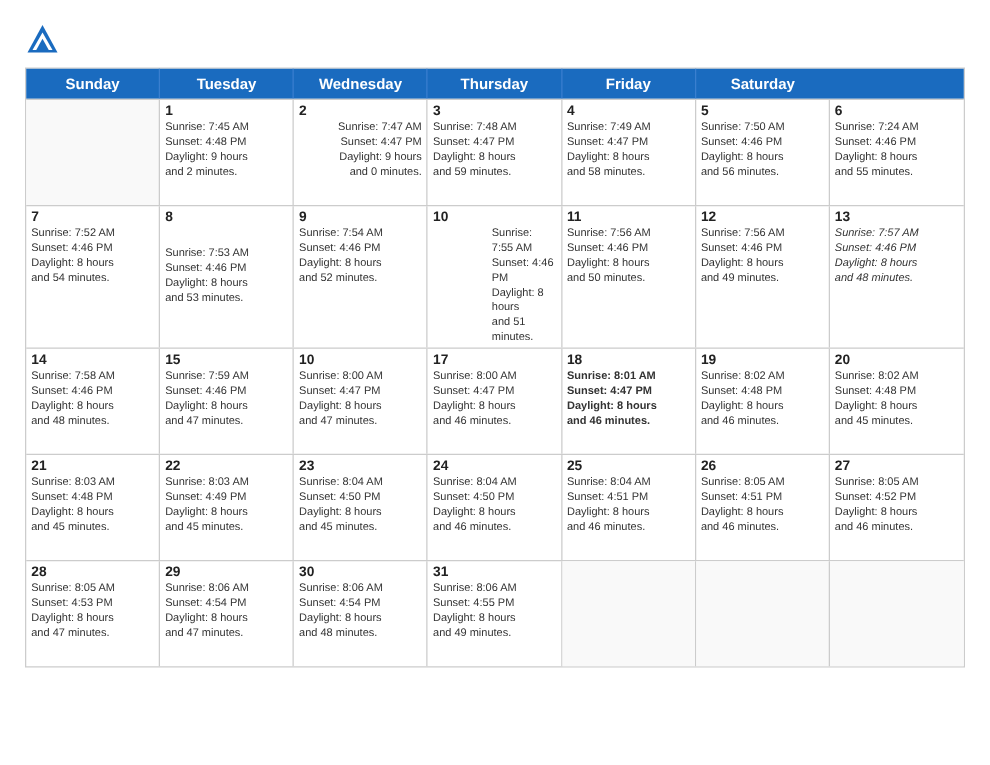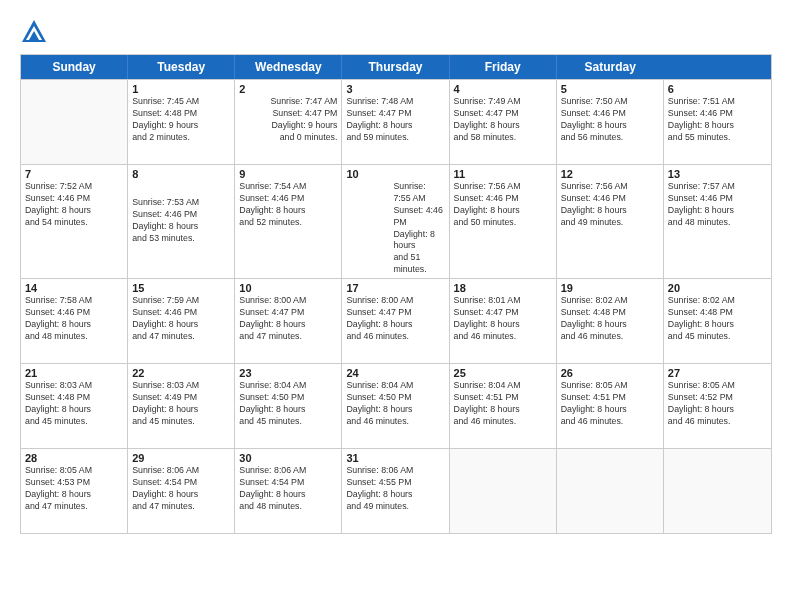"Sunrise: 7:51 AM" div.day-info { text: 7:51 -> 7:24 }
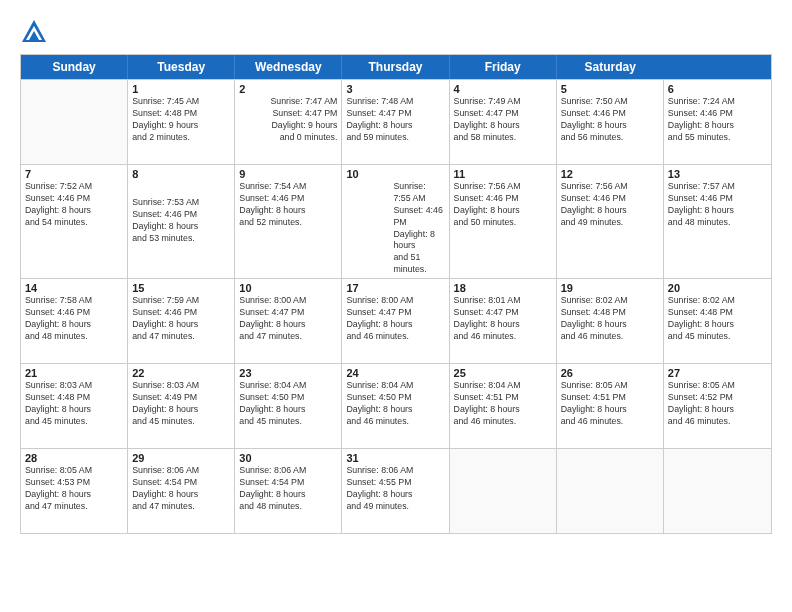"Sunrise: 7:57 AM" div.day-info { font-style: none -> italic }
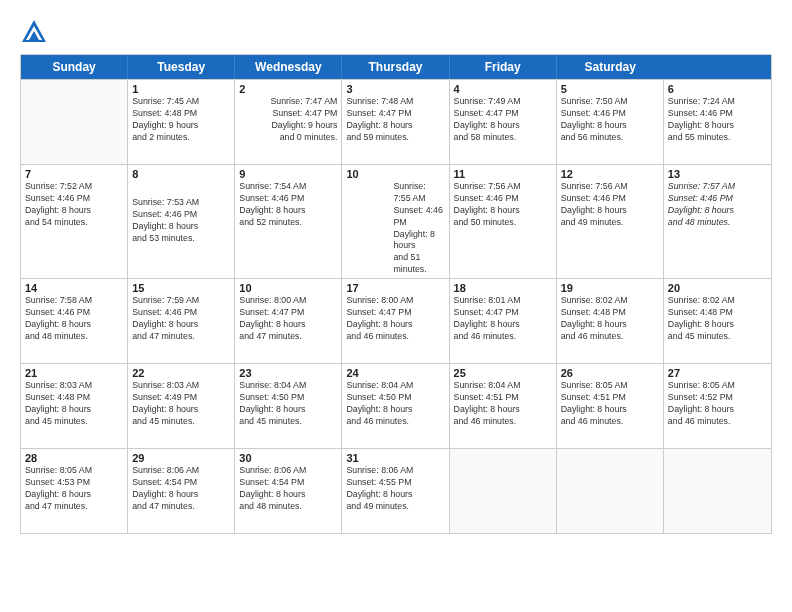"Sunrise: 8:01 AM" div.day-info { font-weight: none -> bold }
